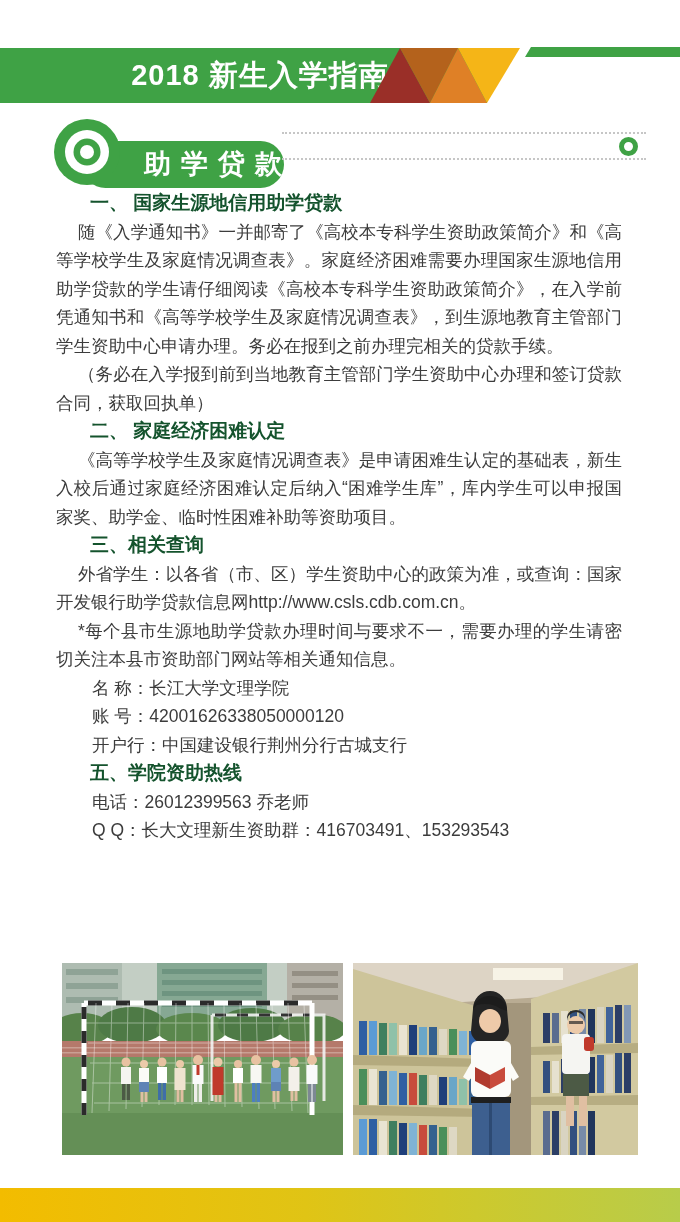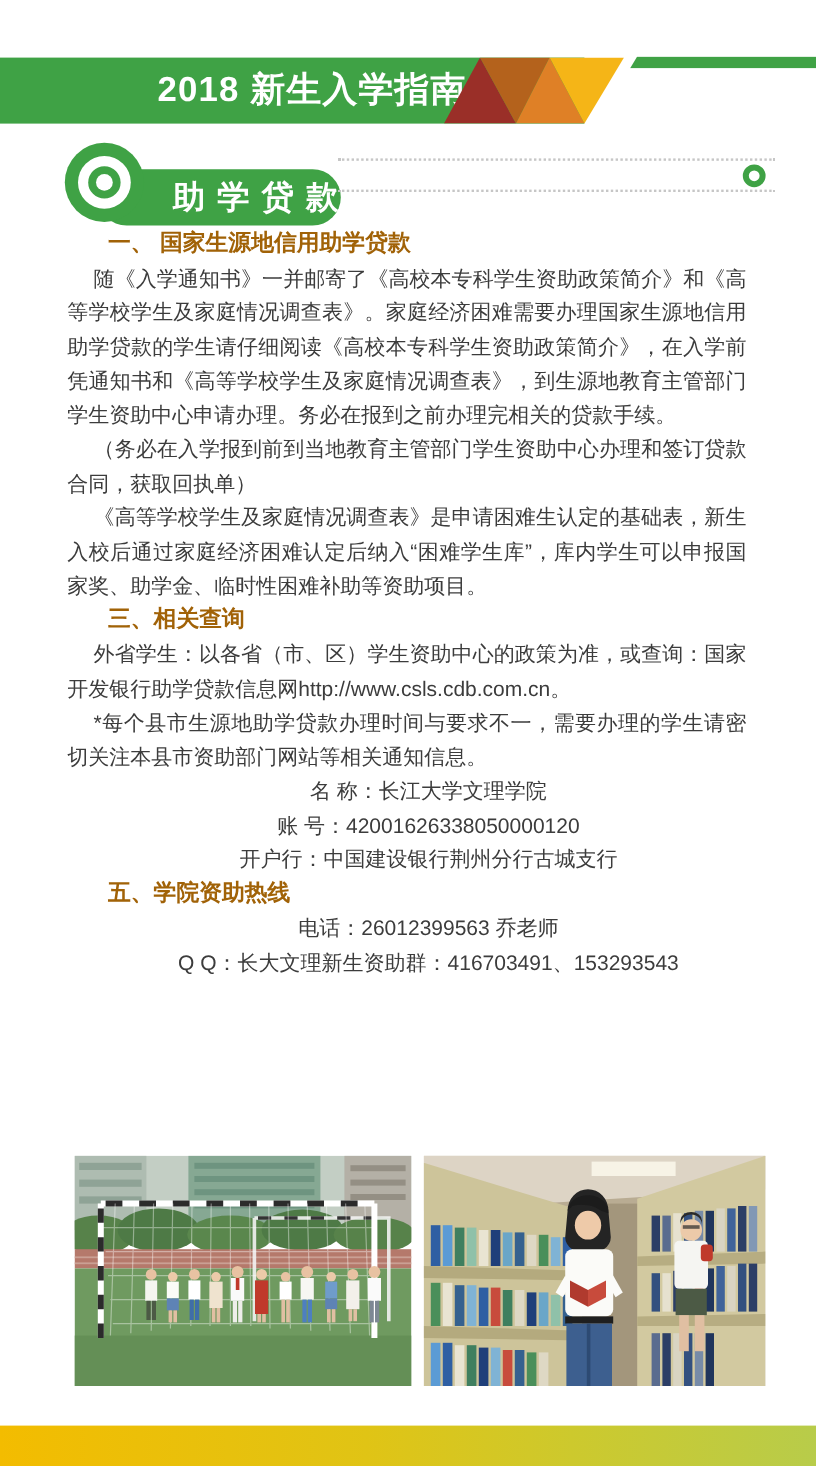"一、 国家生源地信用助学贷款" .content h3 { color: #a16207 -> #14532d }
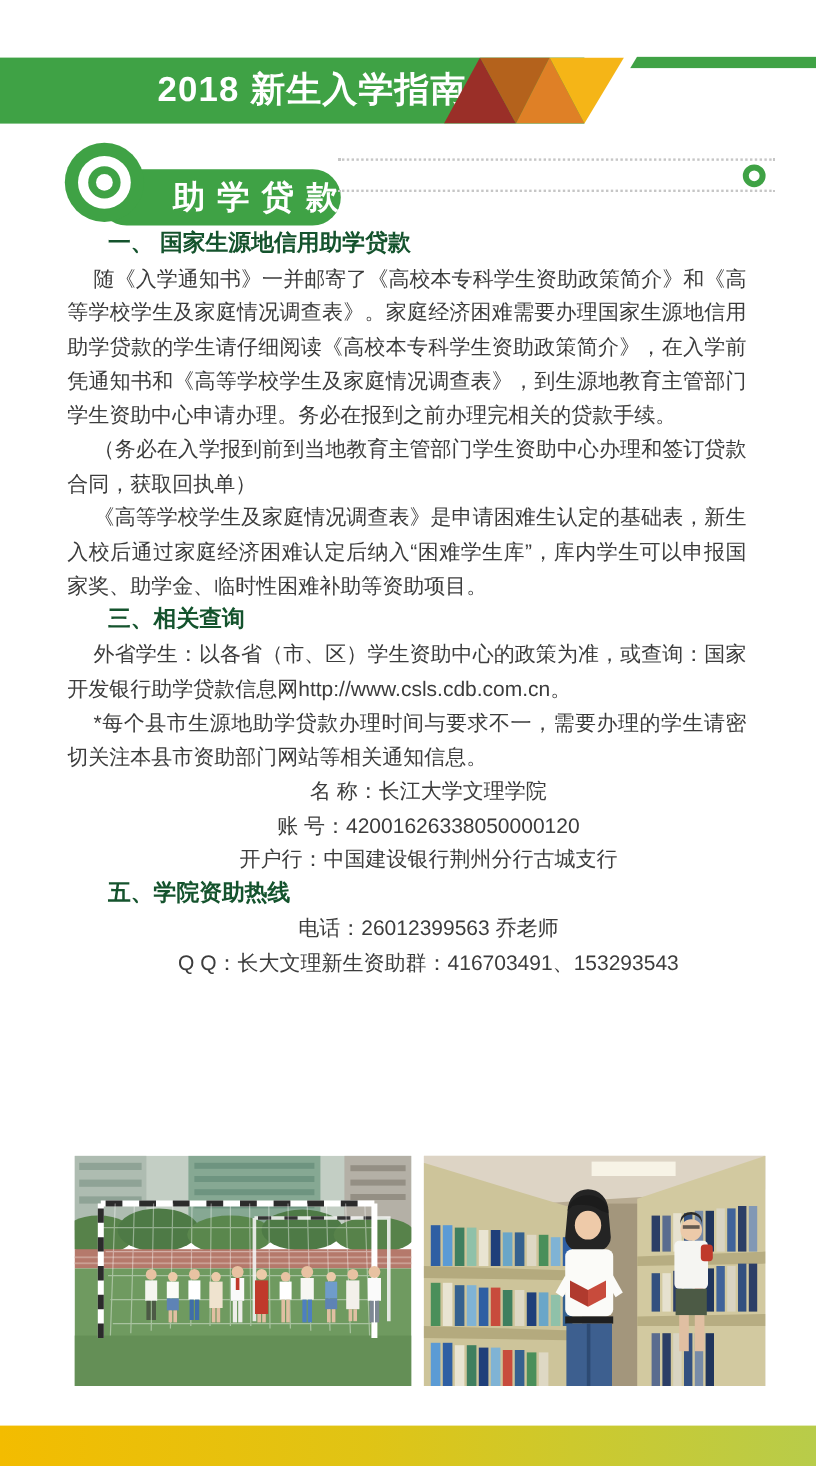"二、 家庭经济困难认定" h3 { html: none -> <h3>二、 家庭经济困难认定</h3> }
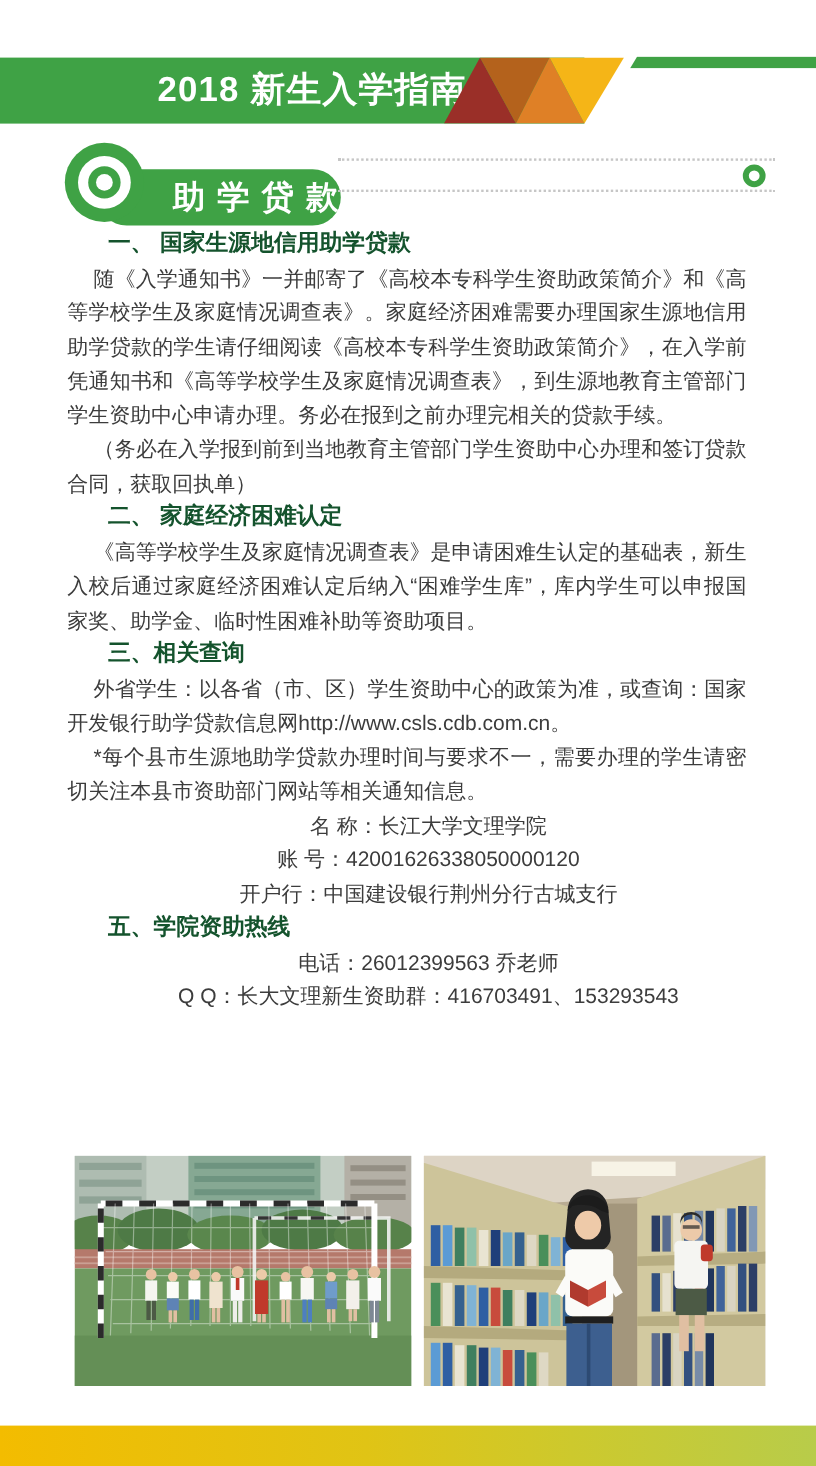"名 称：长江大学文理学院" .info { text-align: center -> left }
